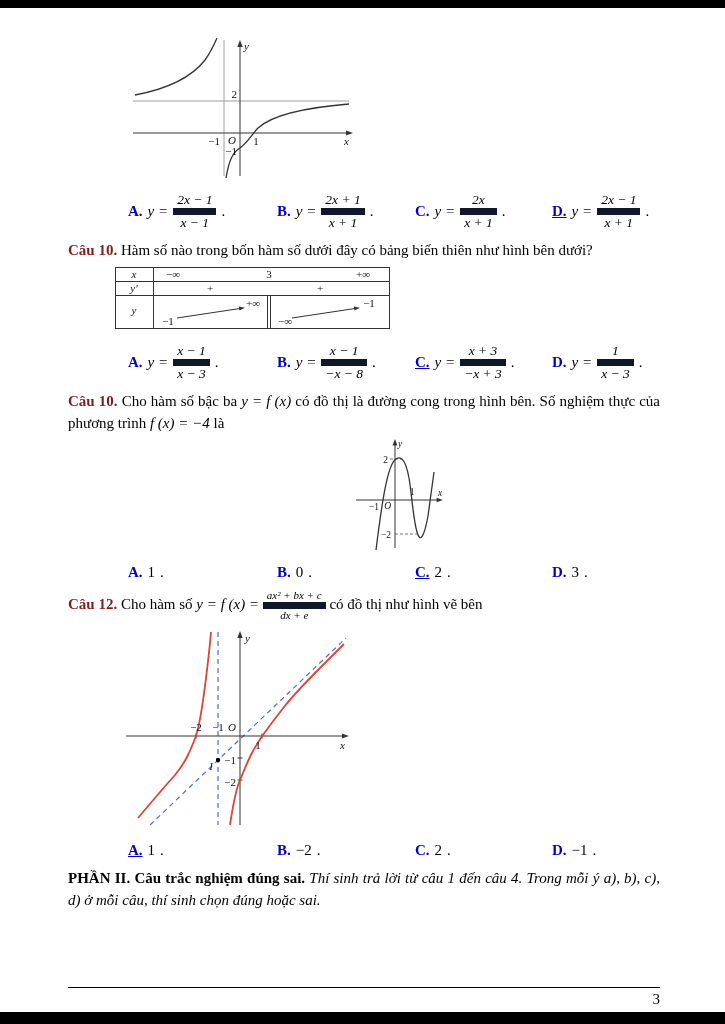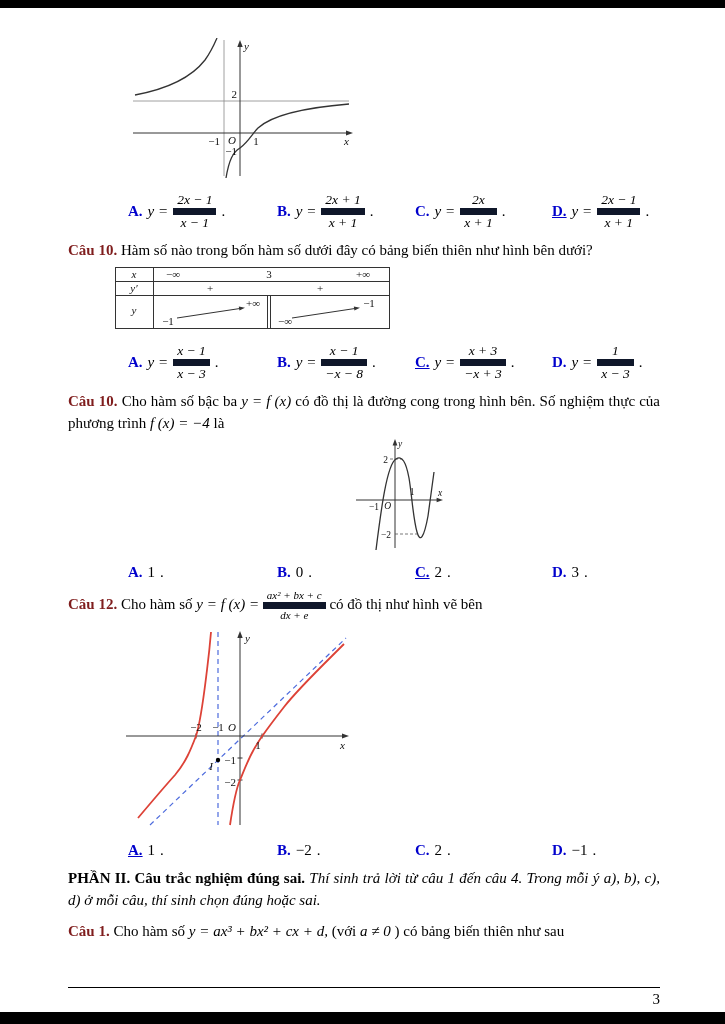"Câu 1. Cho hàm số" p.q-para { html: <p> <span>Câu 1.</span> <span>Cho hàm số</span> <span>y = ax³ + bx² + cx + d,</span> <span>(với</span> <span>a ≠ 0</span> <span>) có bảng biến thiên như sau</span> </p> -> none }
